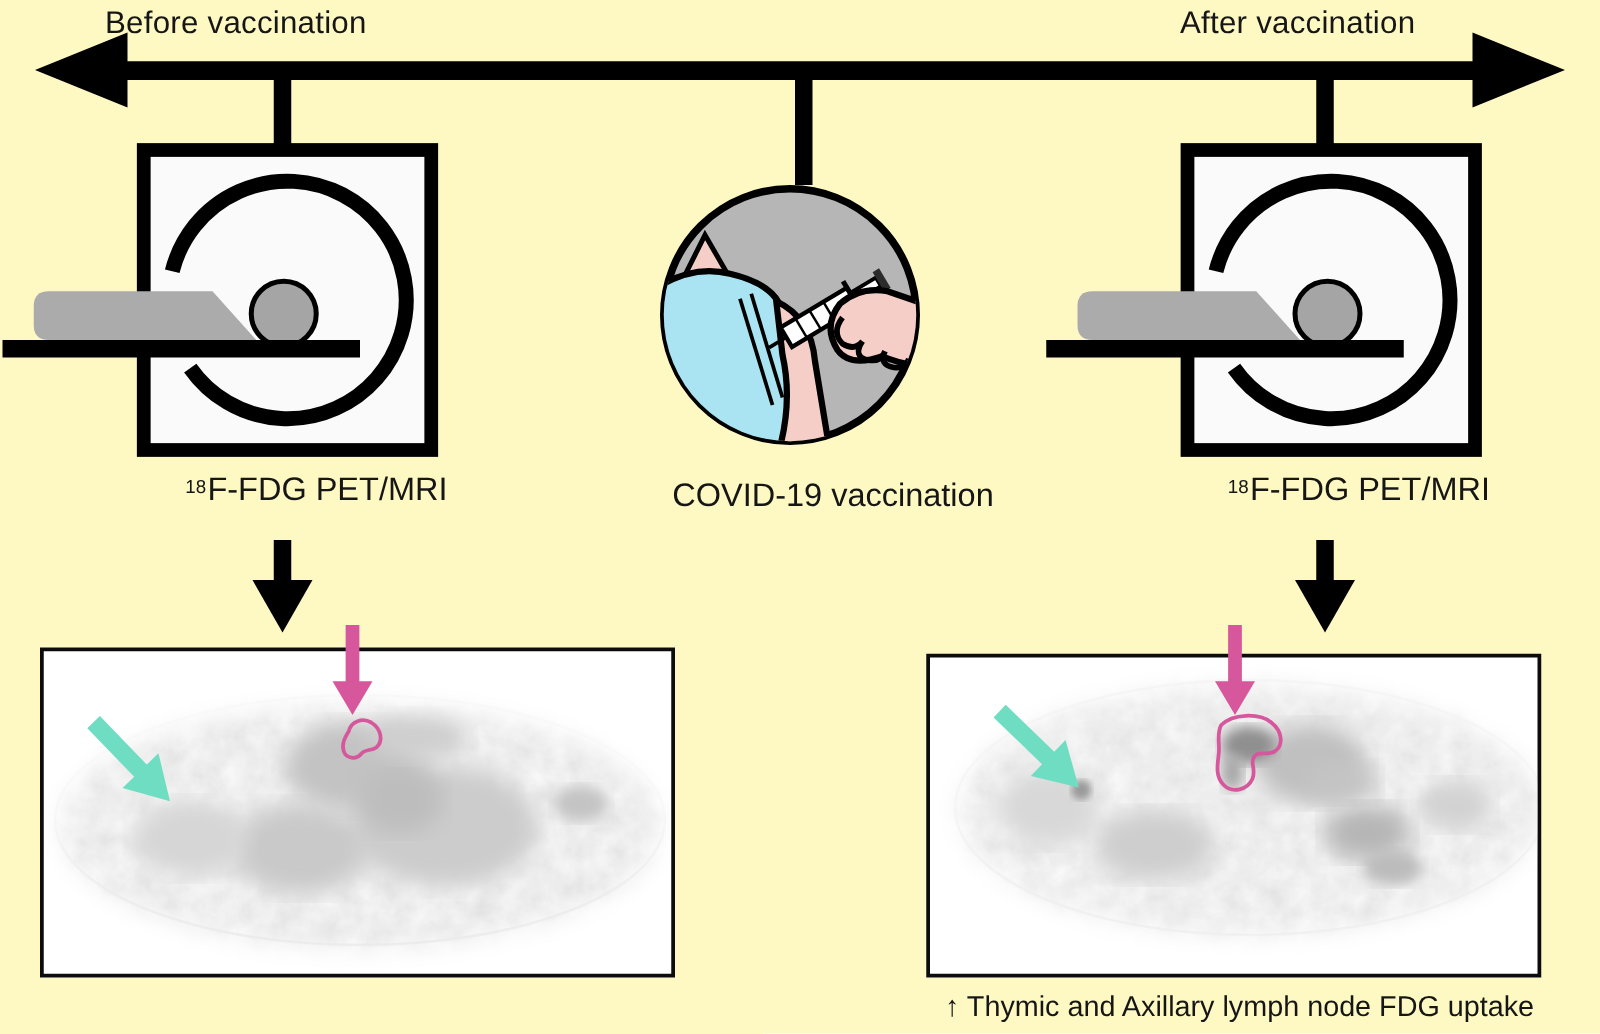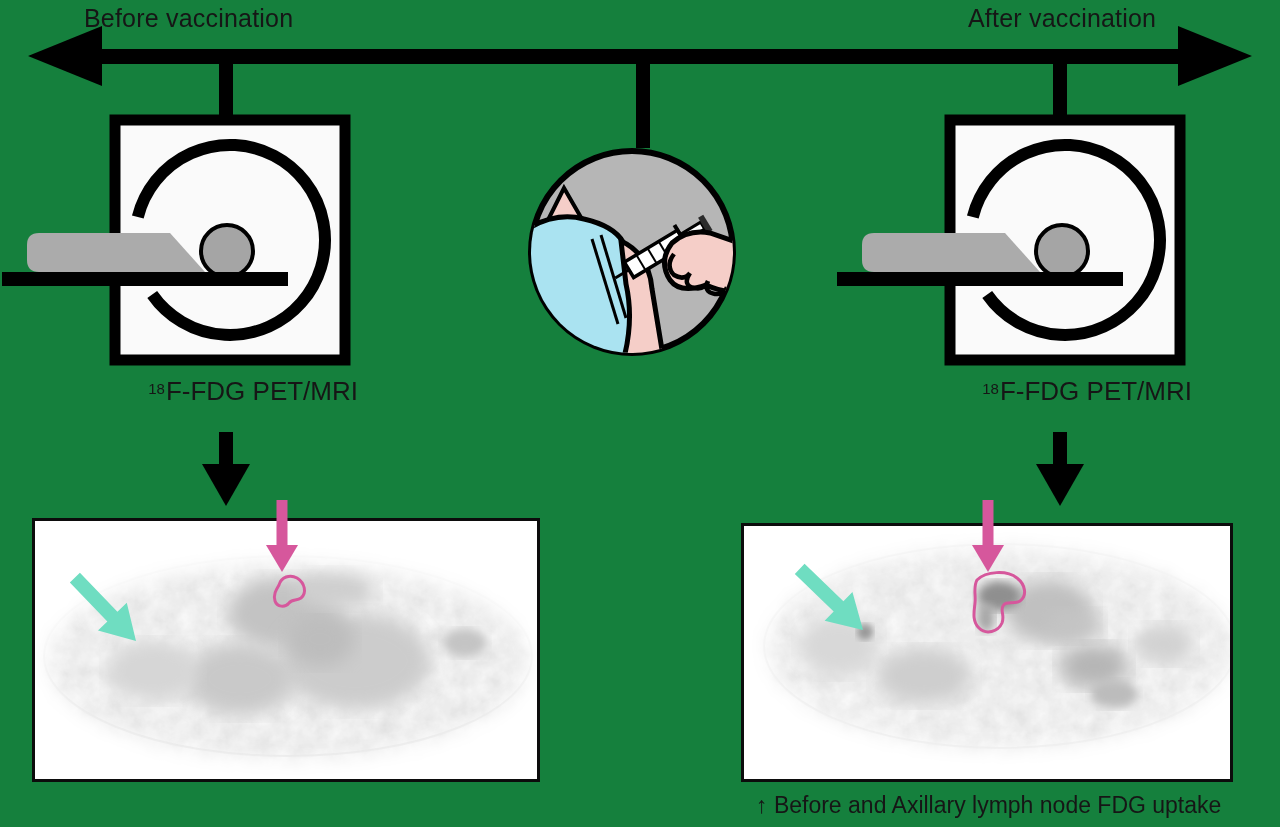"Before vaccination" #canvas { background: #15803d -> #fef9c3 }
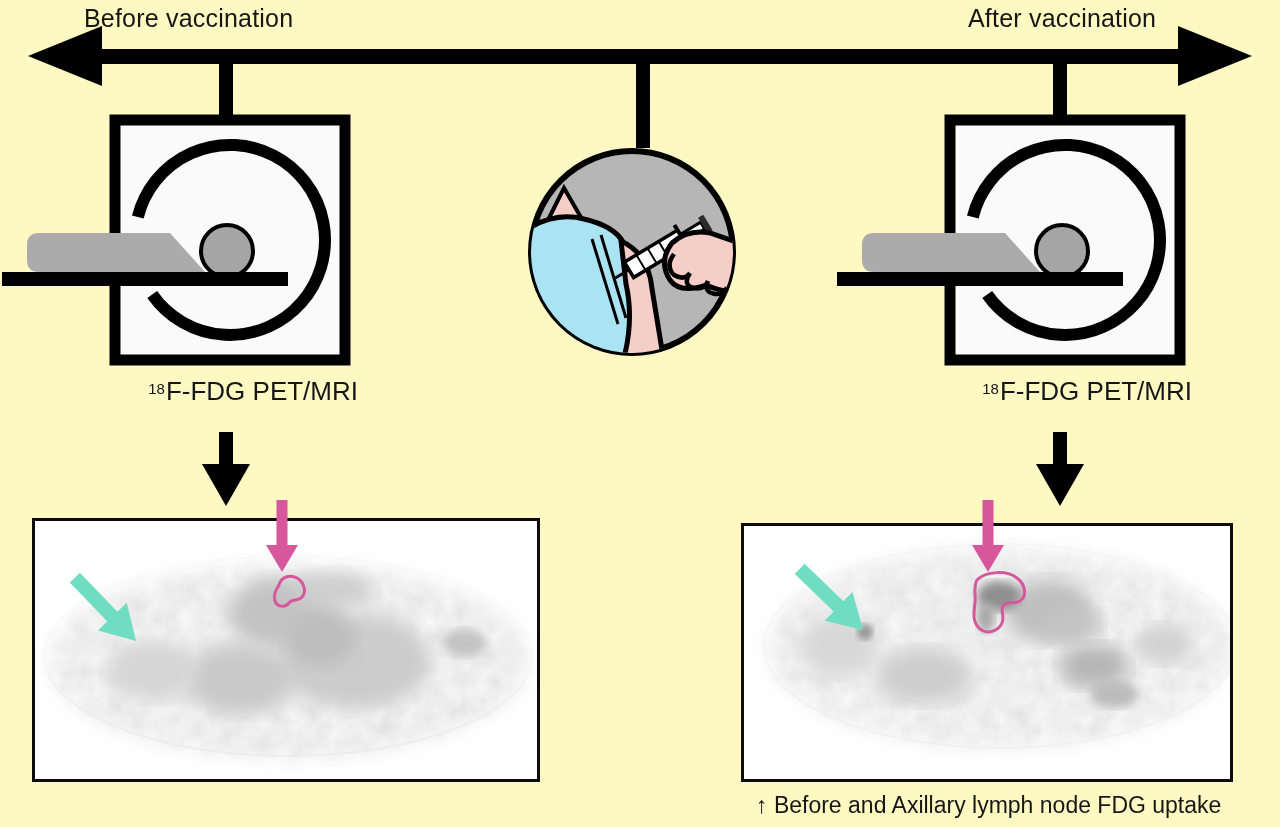"After vaccination" div.lbl { left: 968px -> 944px }
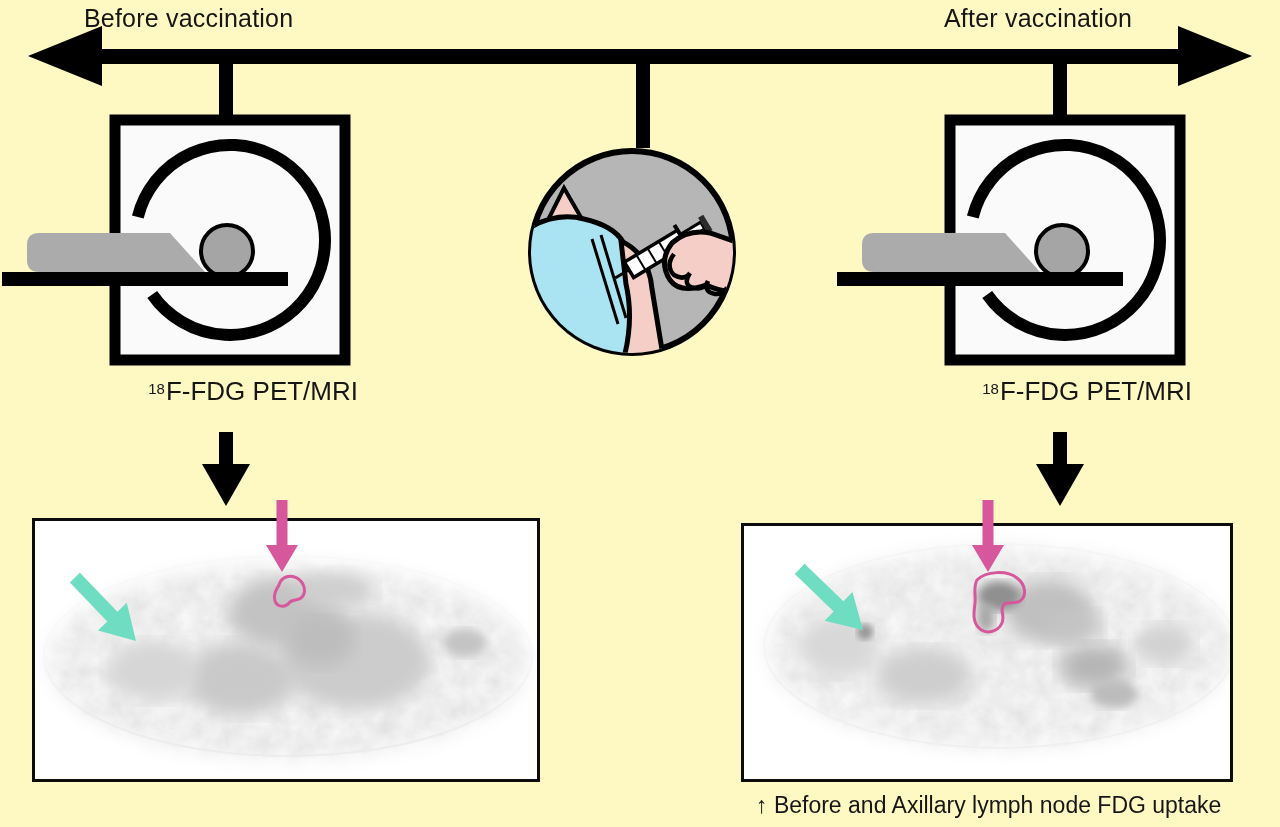"COVID-19 vaccination" div.lbl { html: none -> <div>COVID-19 vaccination</div> }
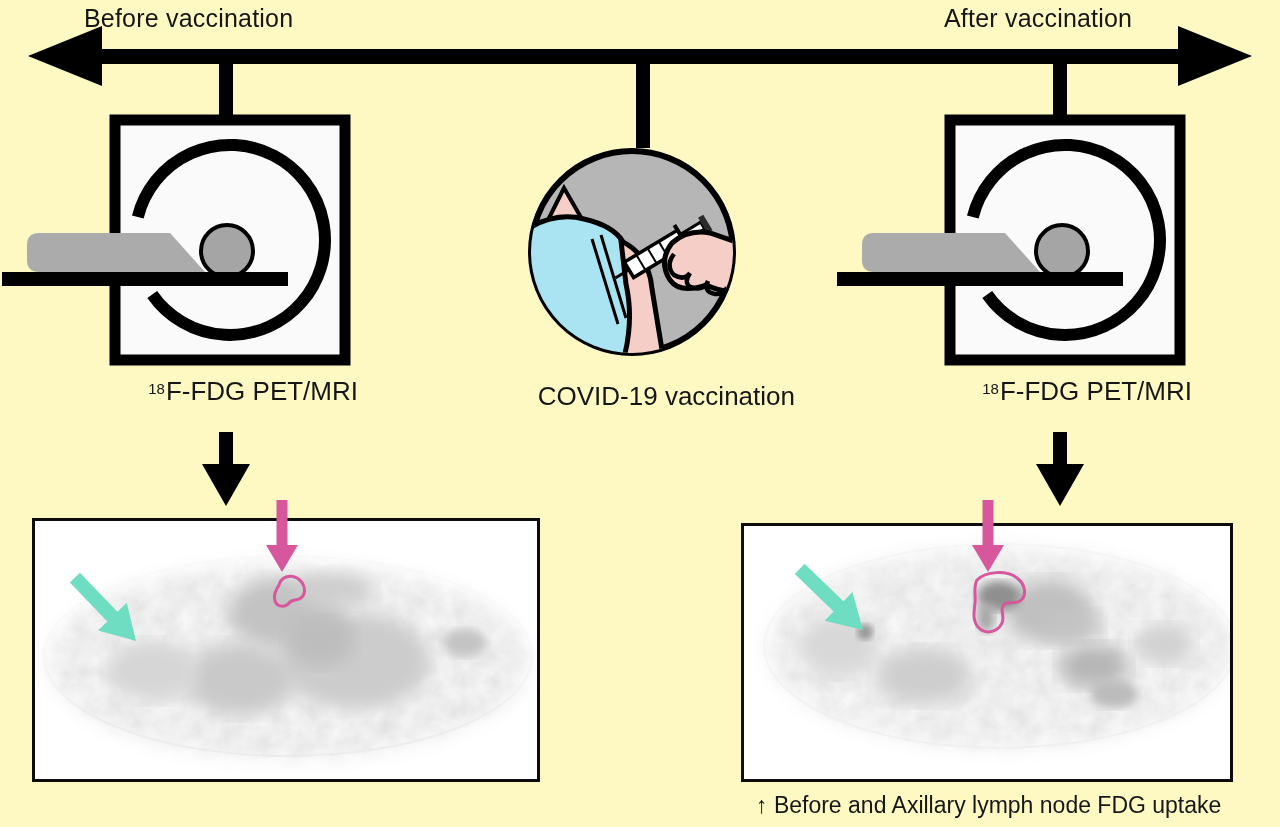"Before and Axillary lymph node" span { text: Before -> Thymic }
